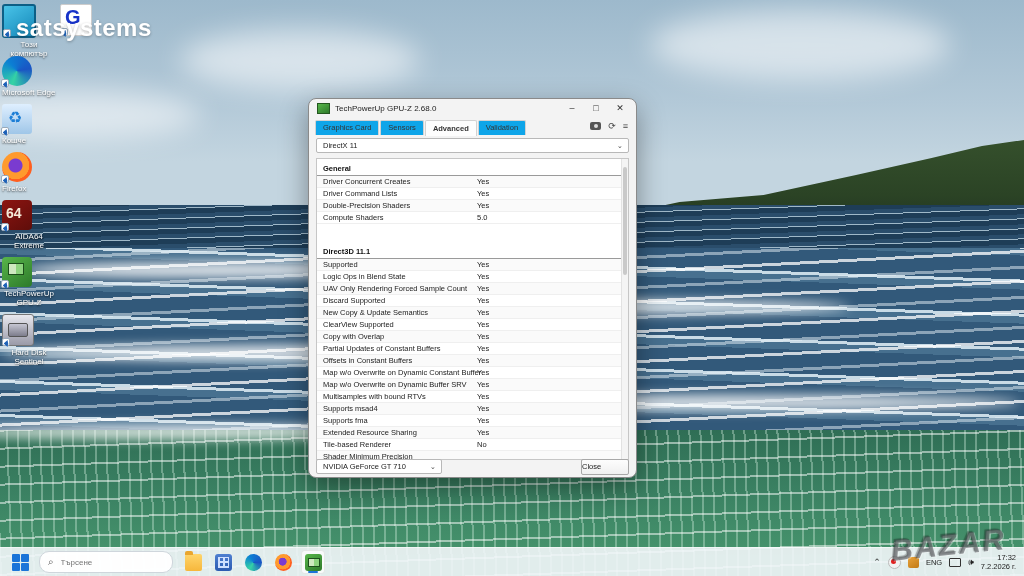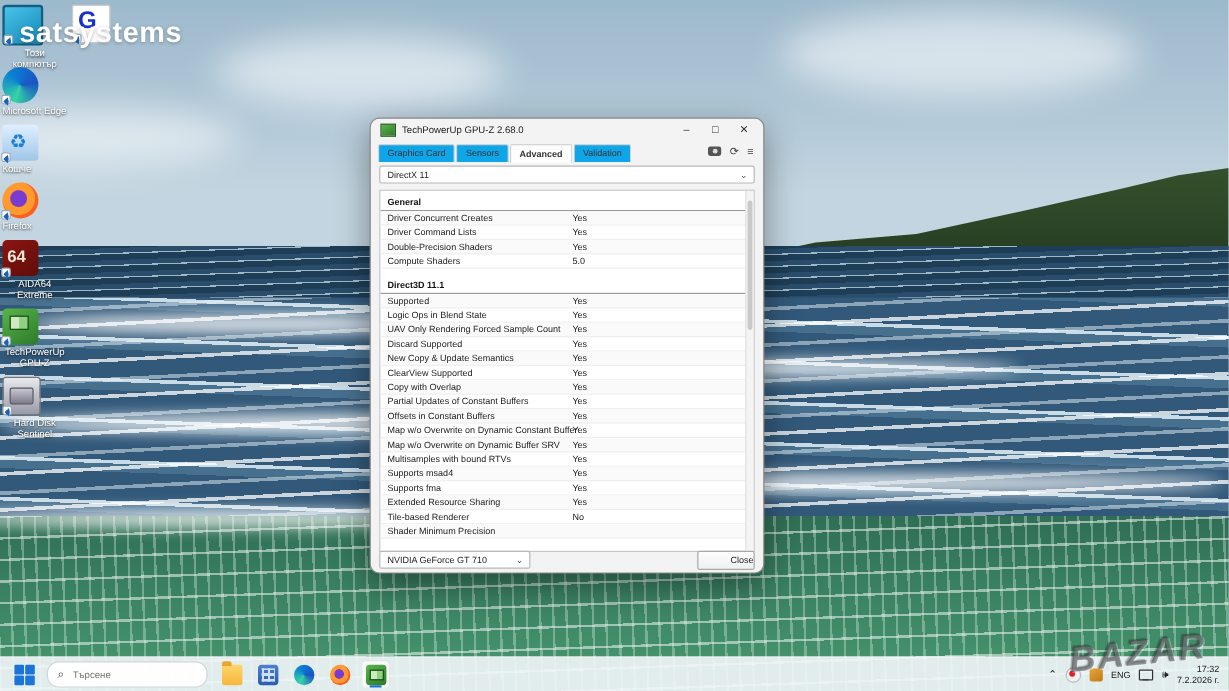"Direct3D 11.1" .sec-h.gap { margin-top: 6px -> 20px }
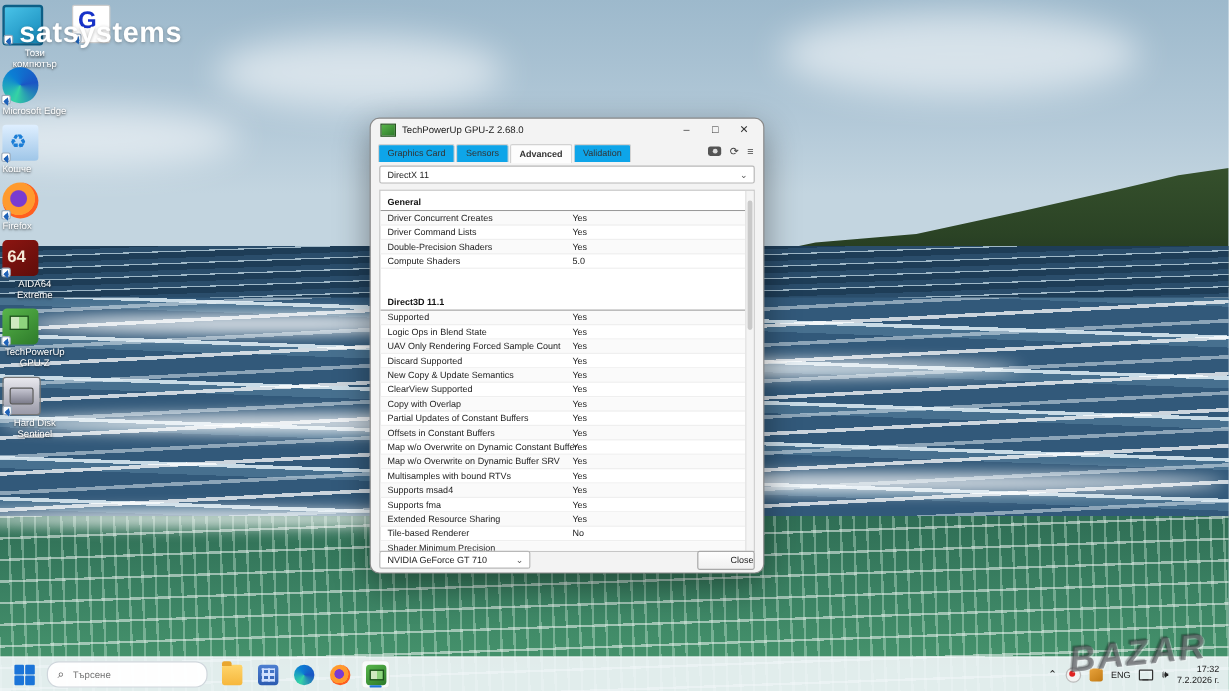"Close" .btn-close { text-align: right -> left }
